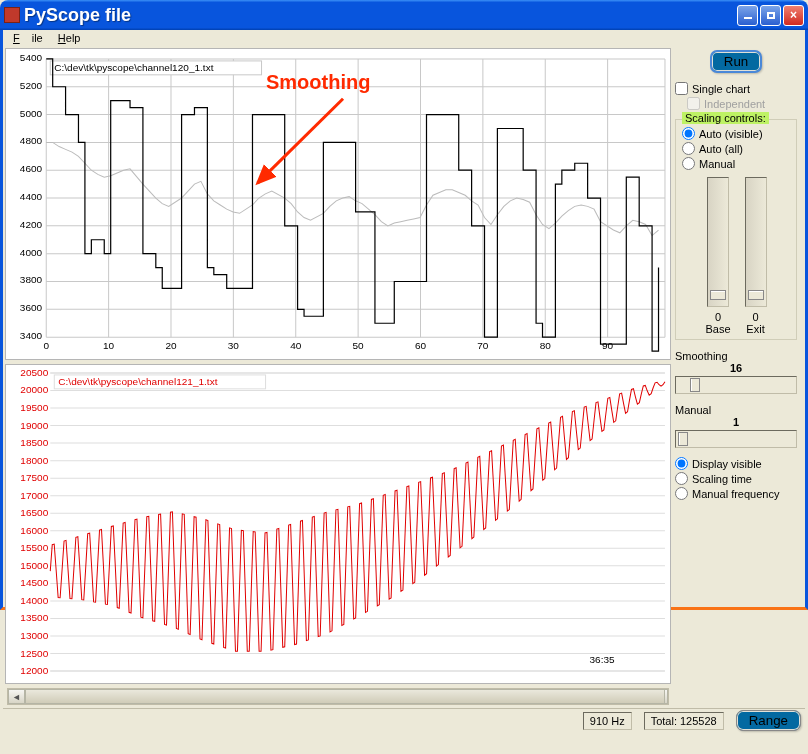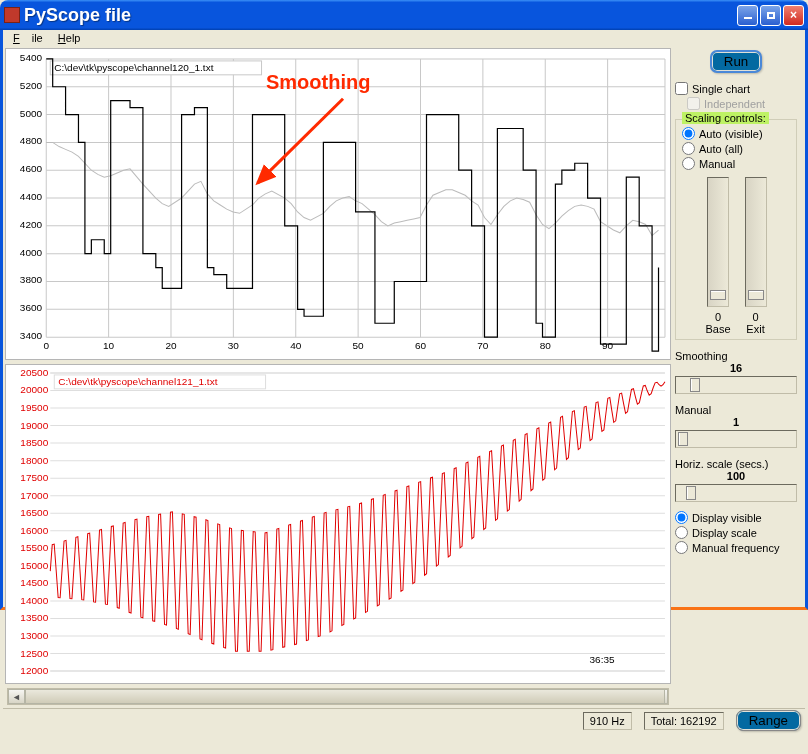"Horiz. scale (secs.)" div.hslider-block { html: <div> <div>Horiz. scale (secs.)</div> <div>100</div> <div> <div></div> </div> </div> -> none }
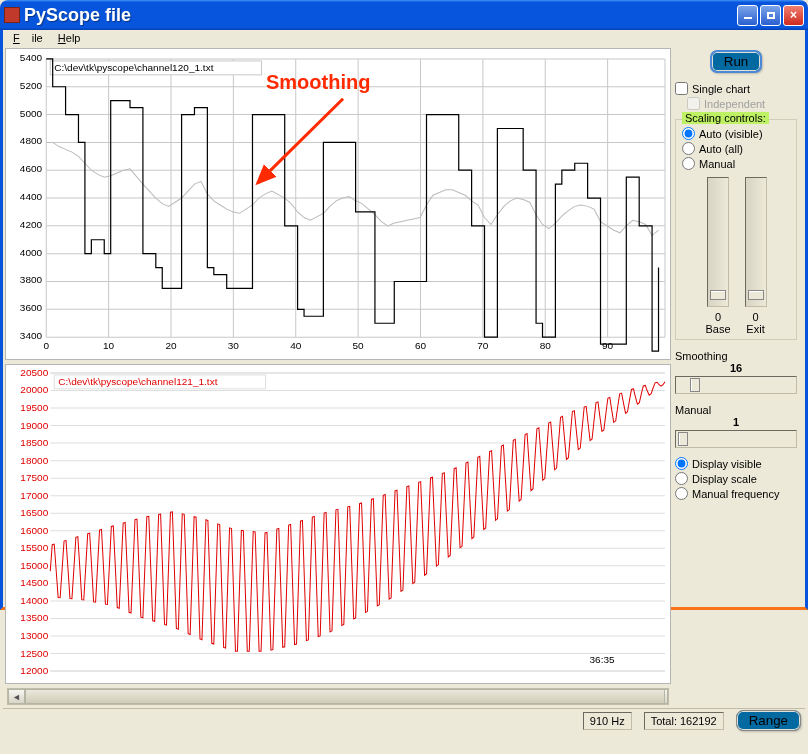"Display scale" span { text: Display scale -> Scaling time }
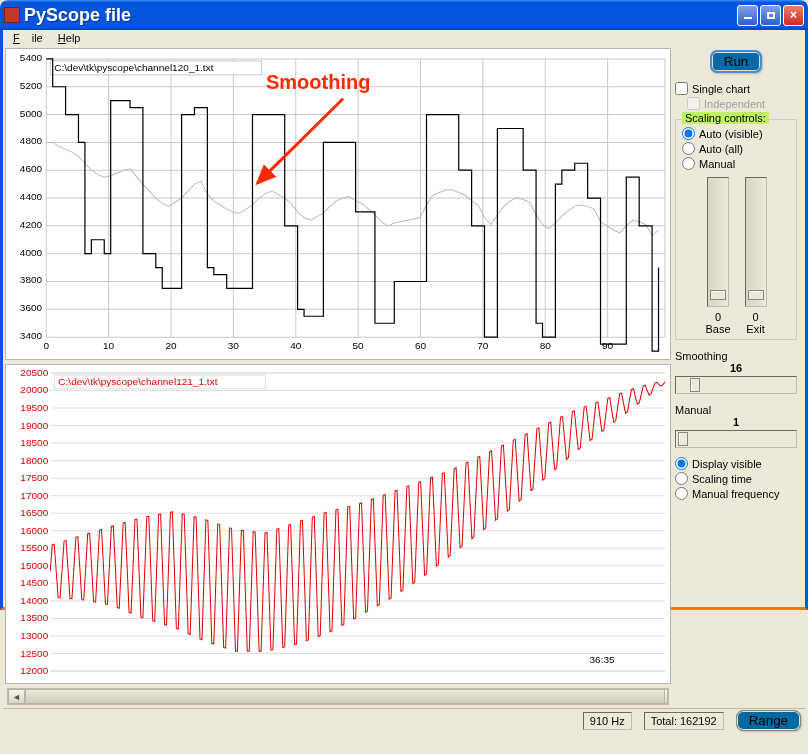"Total: 162192" div.pane { text: 162192 -> 125528 }
